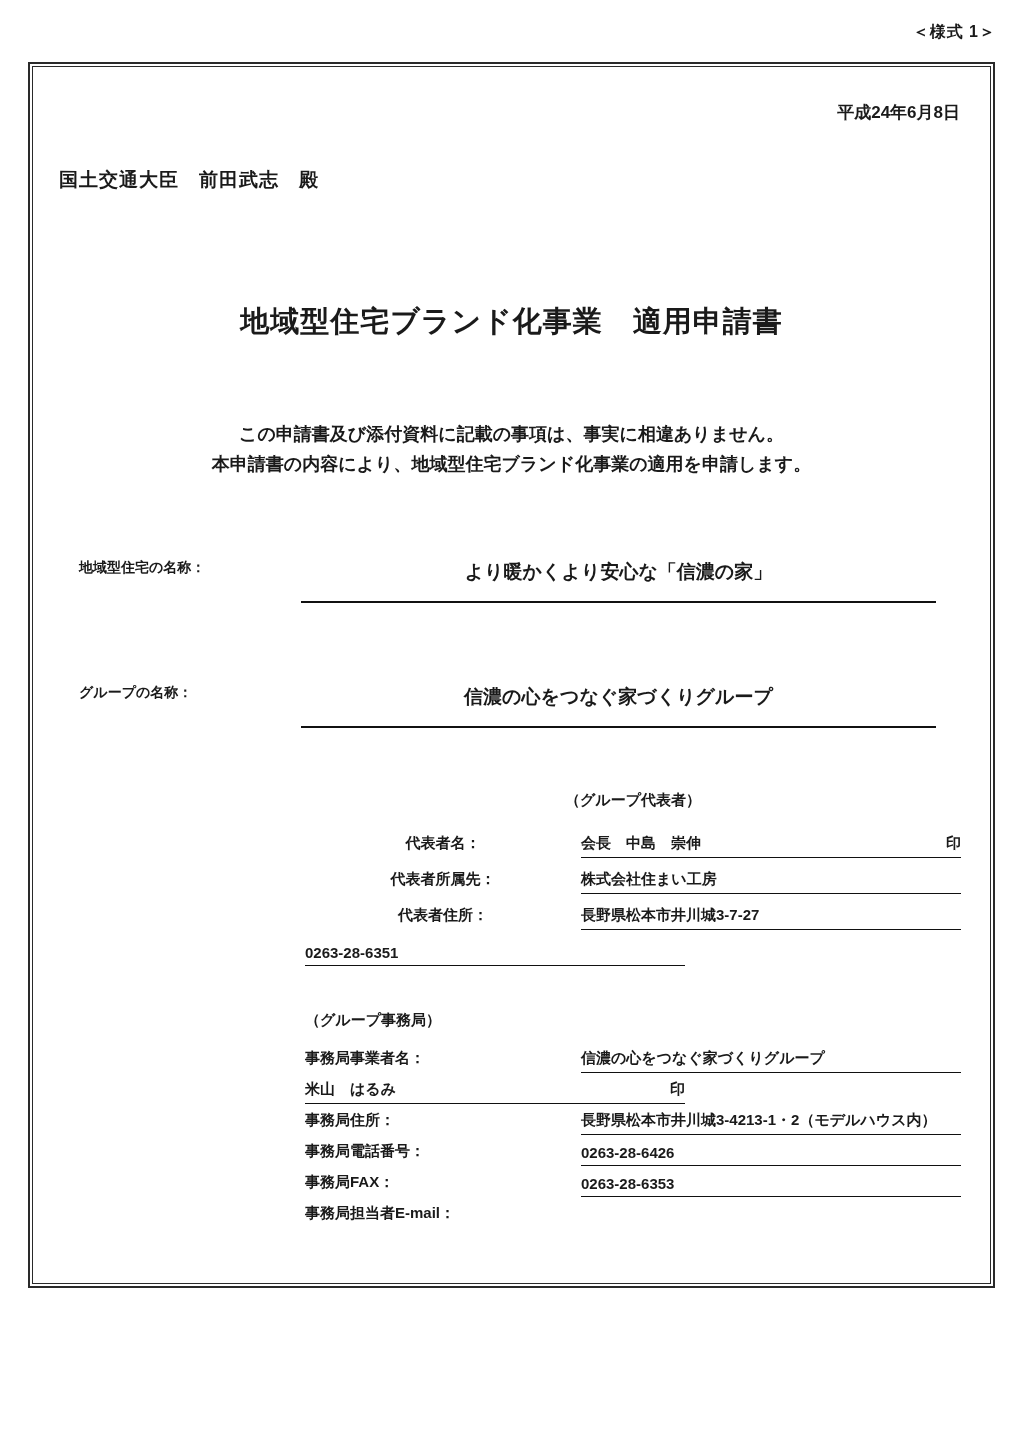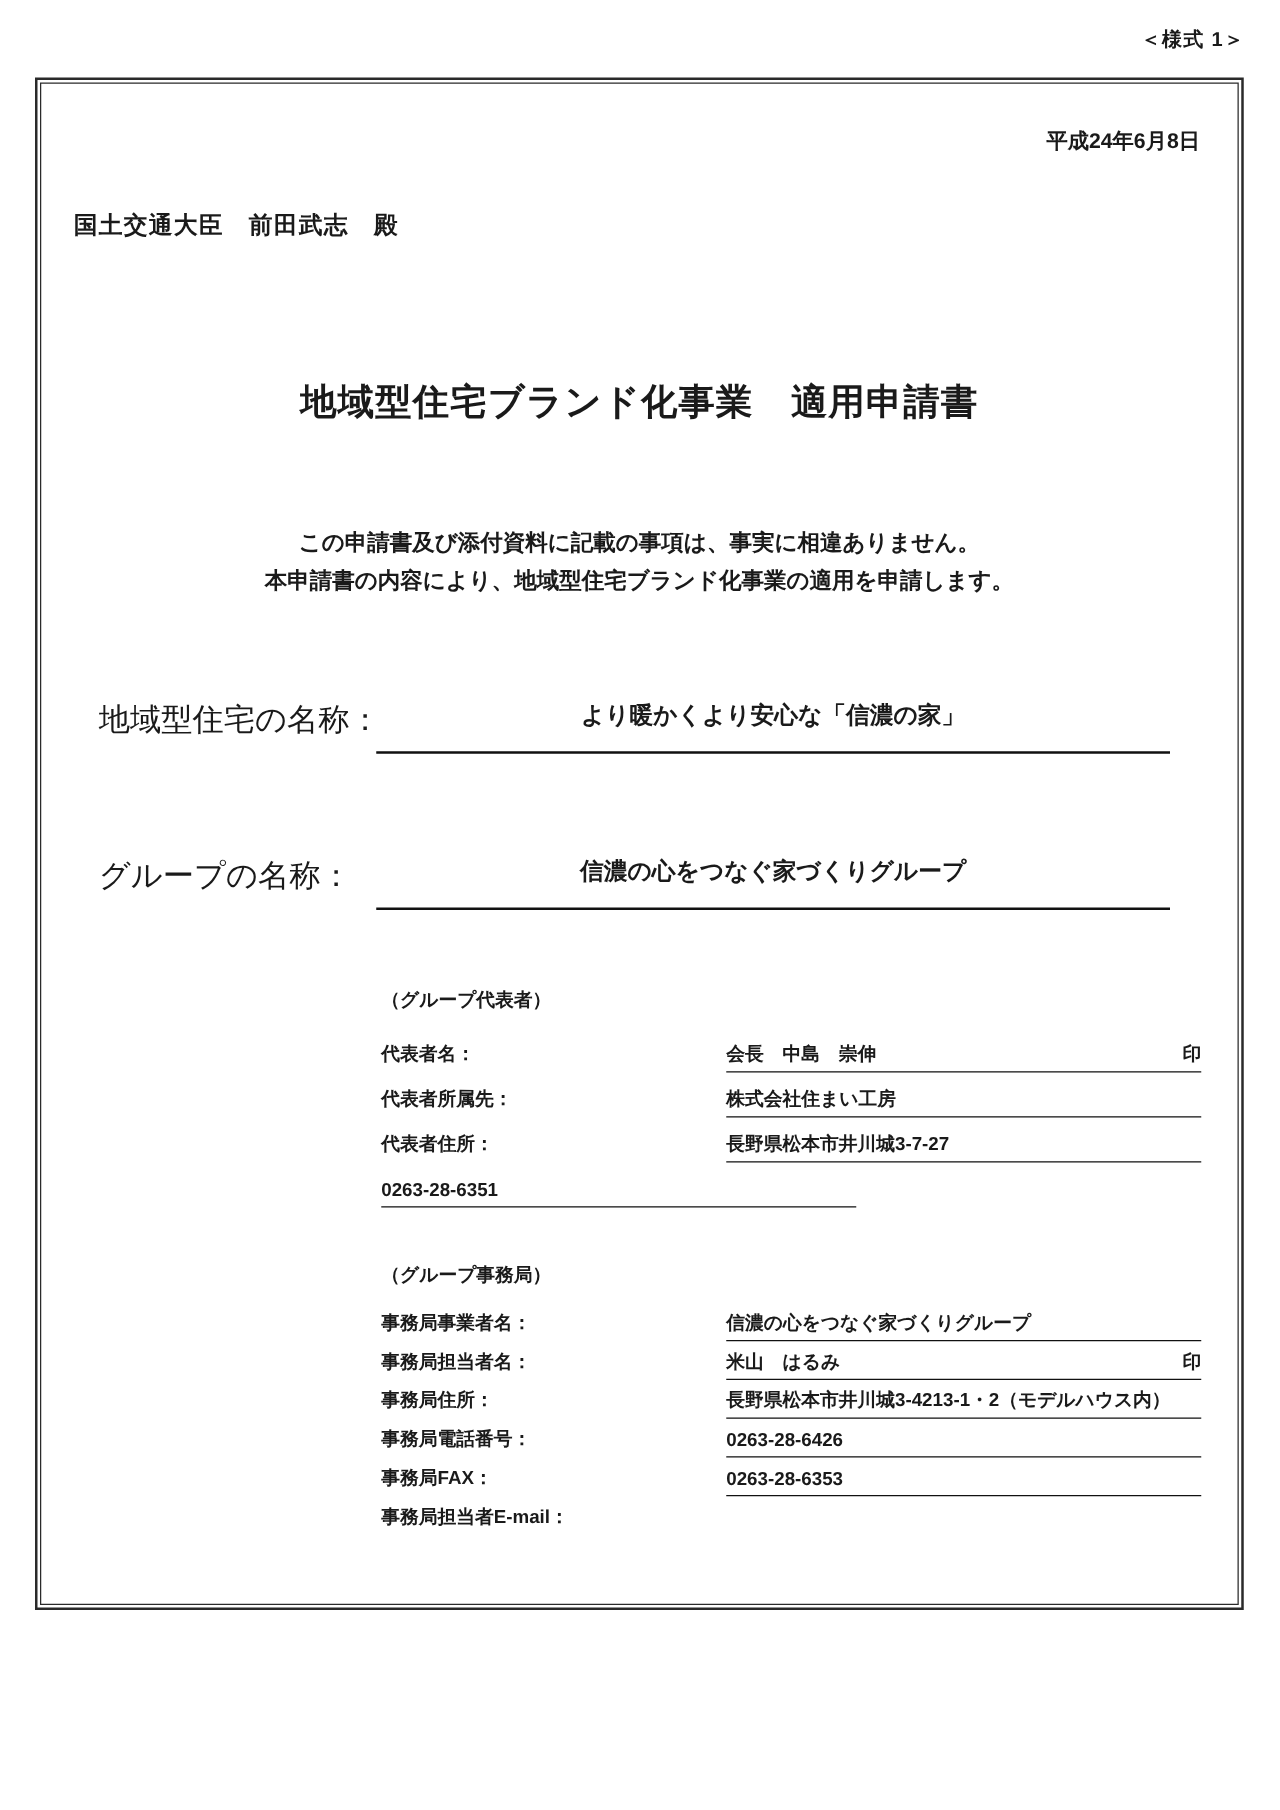"地域型住宅の名称：" .named-field .nf-label { font-size: 25px -> 14px; font-weight: normal -> bold }
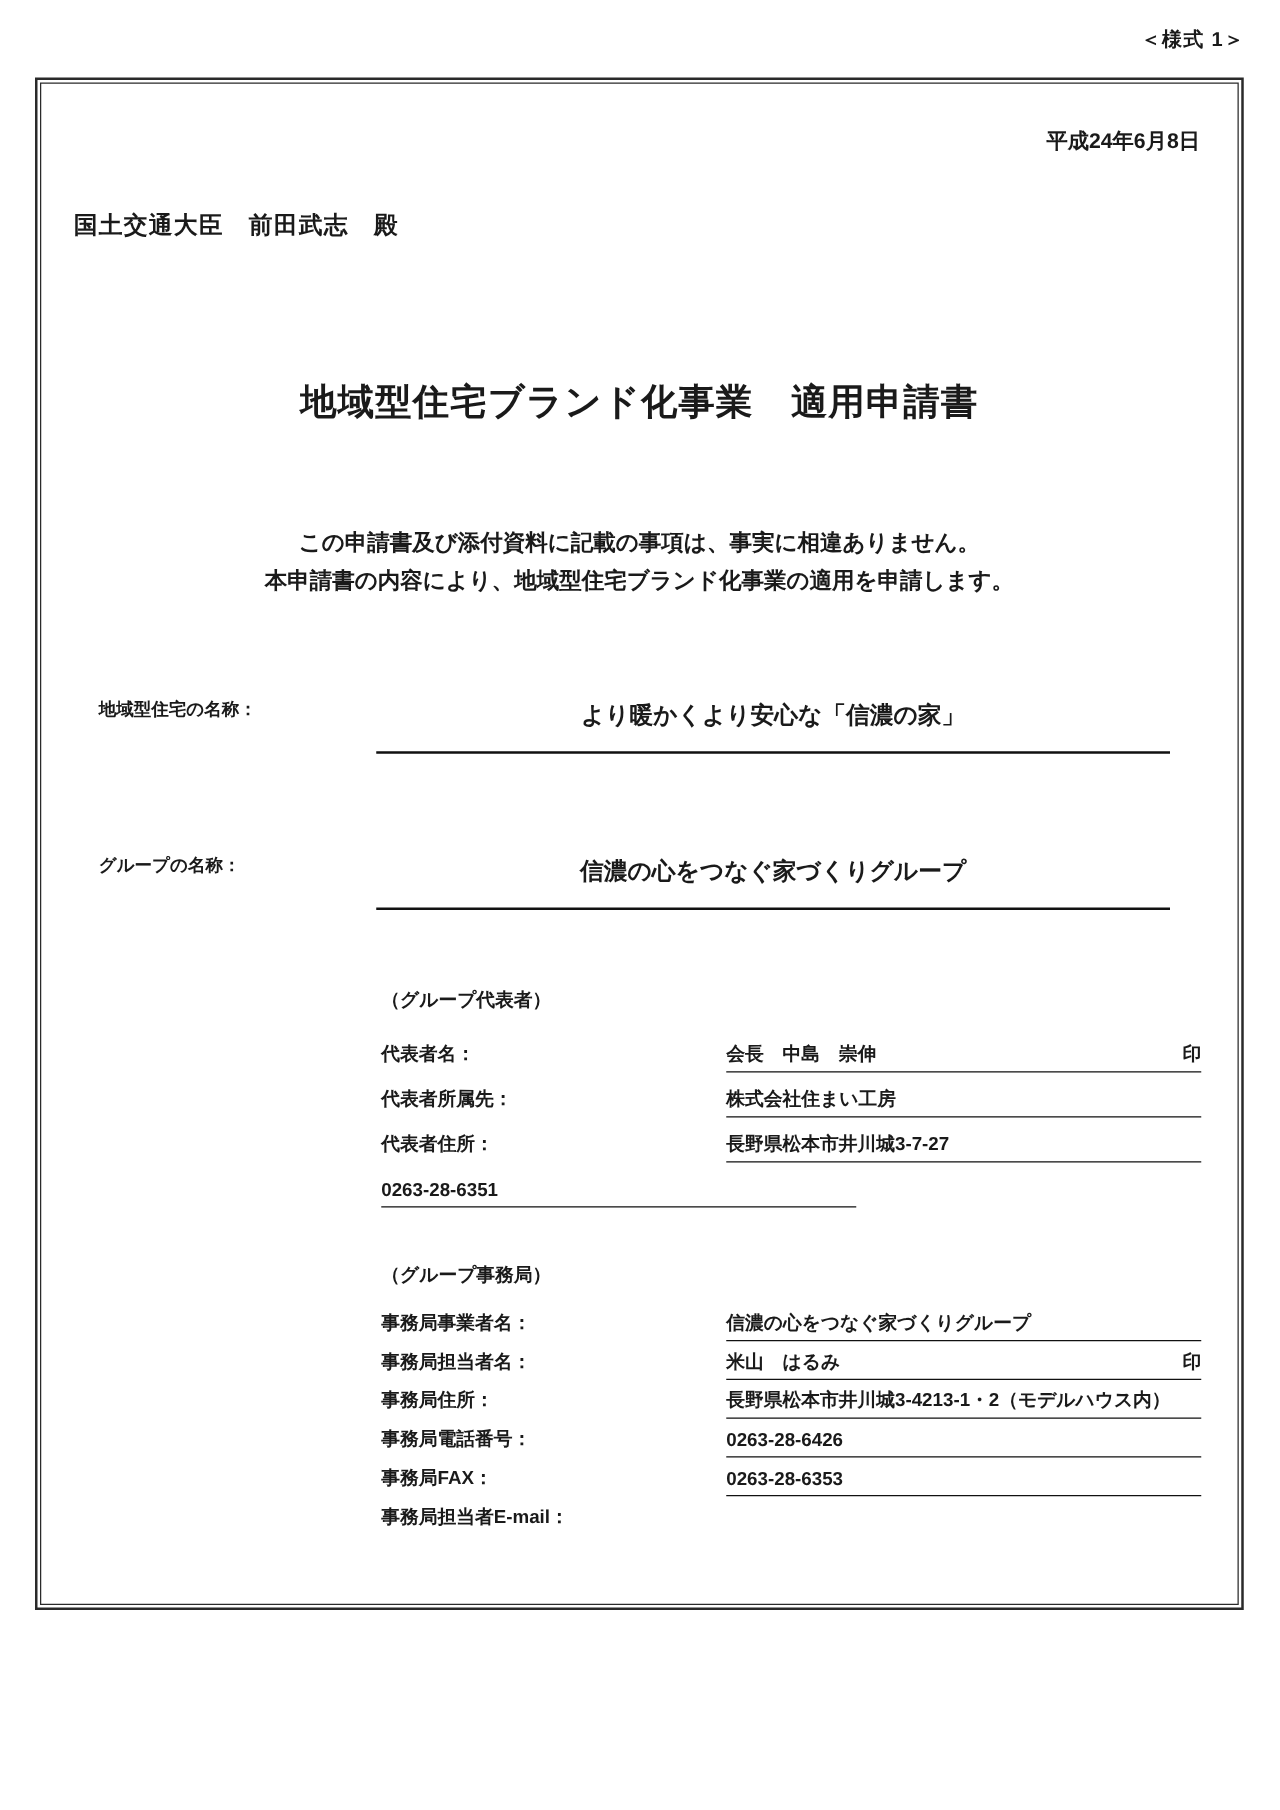"（グループ代表者）" .sec-rep { text-align: none -> center }
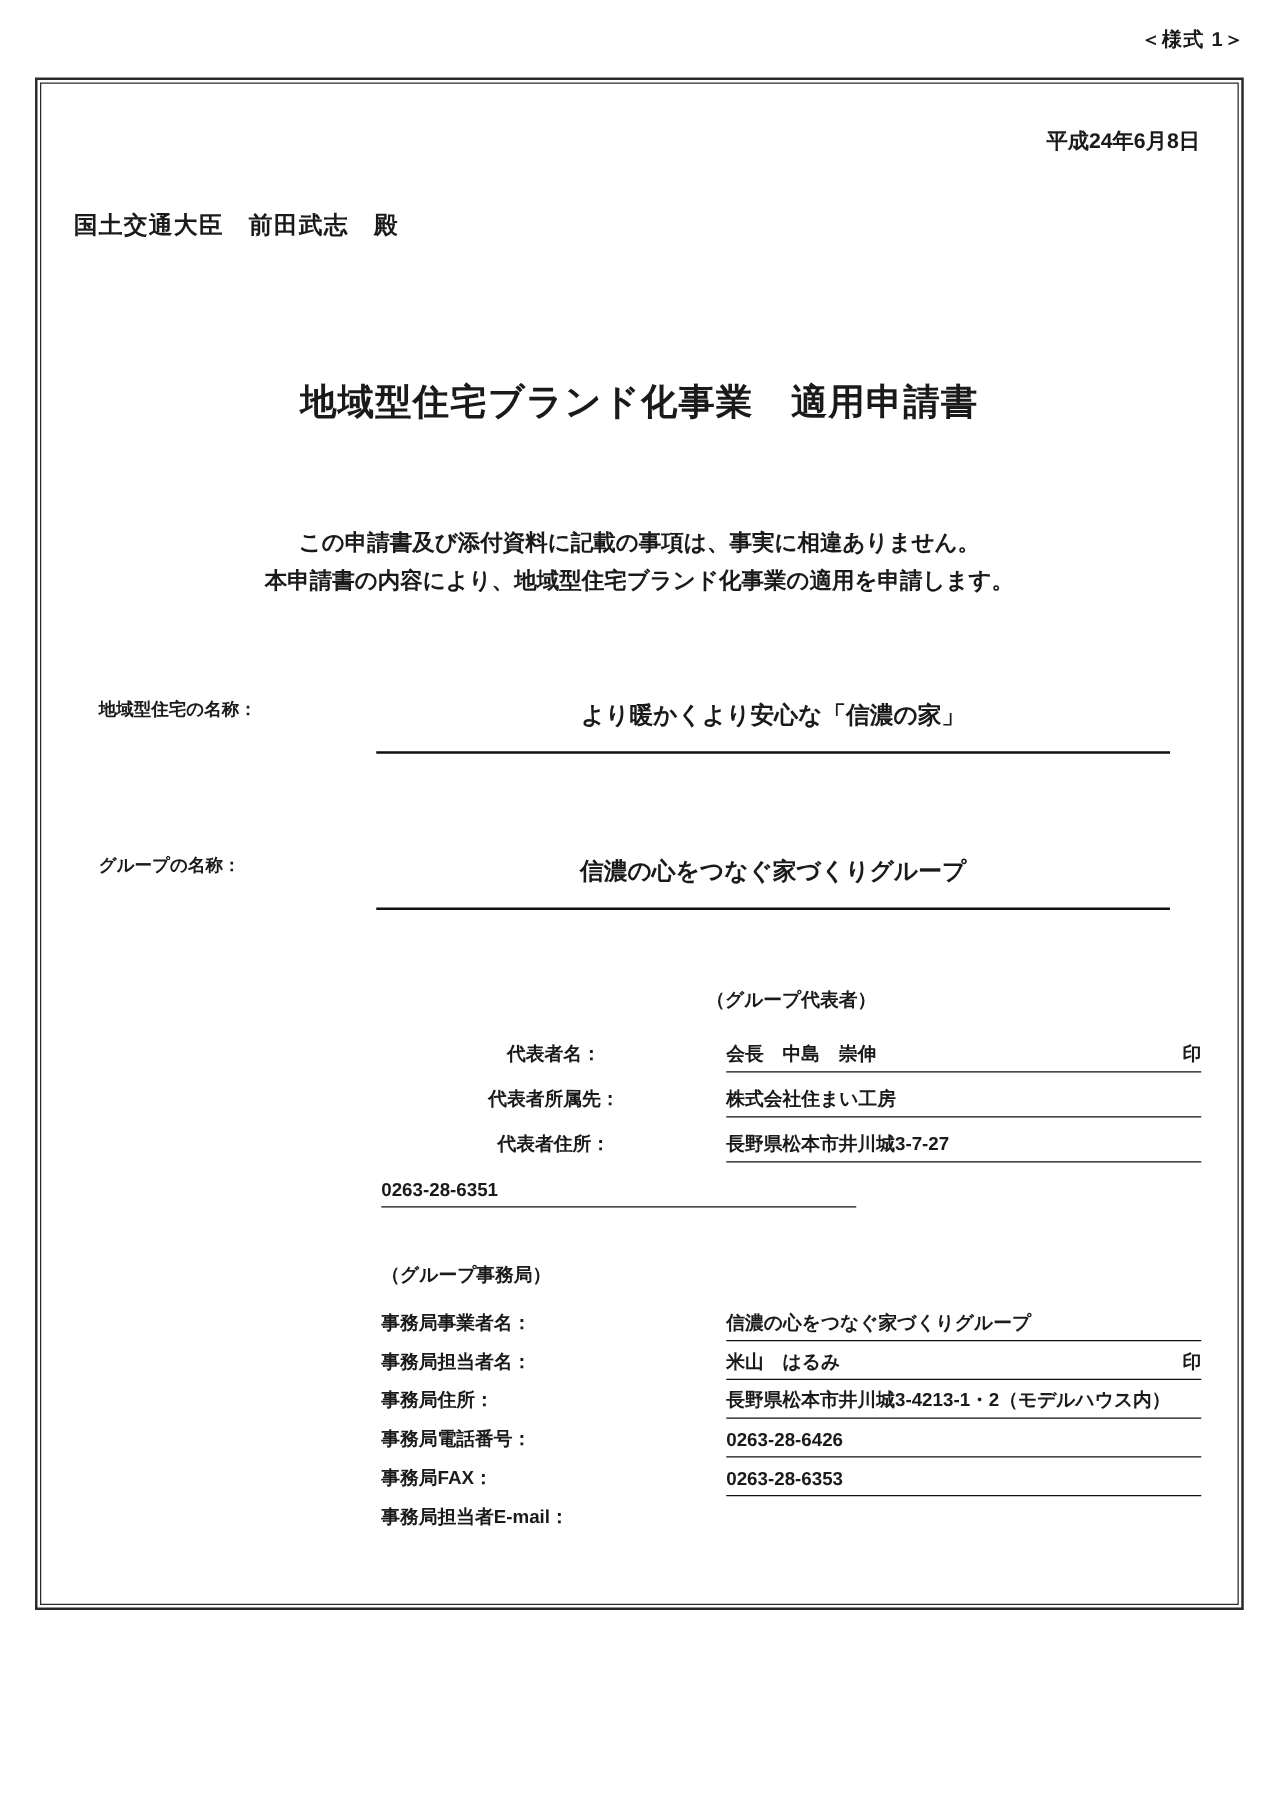"事務局担当者名：" div.flabel { html: <div>事務局担当者名：</div> -> none }
